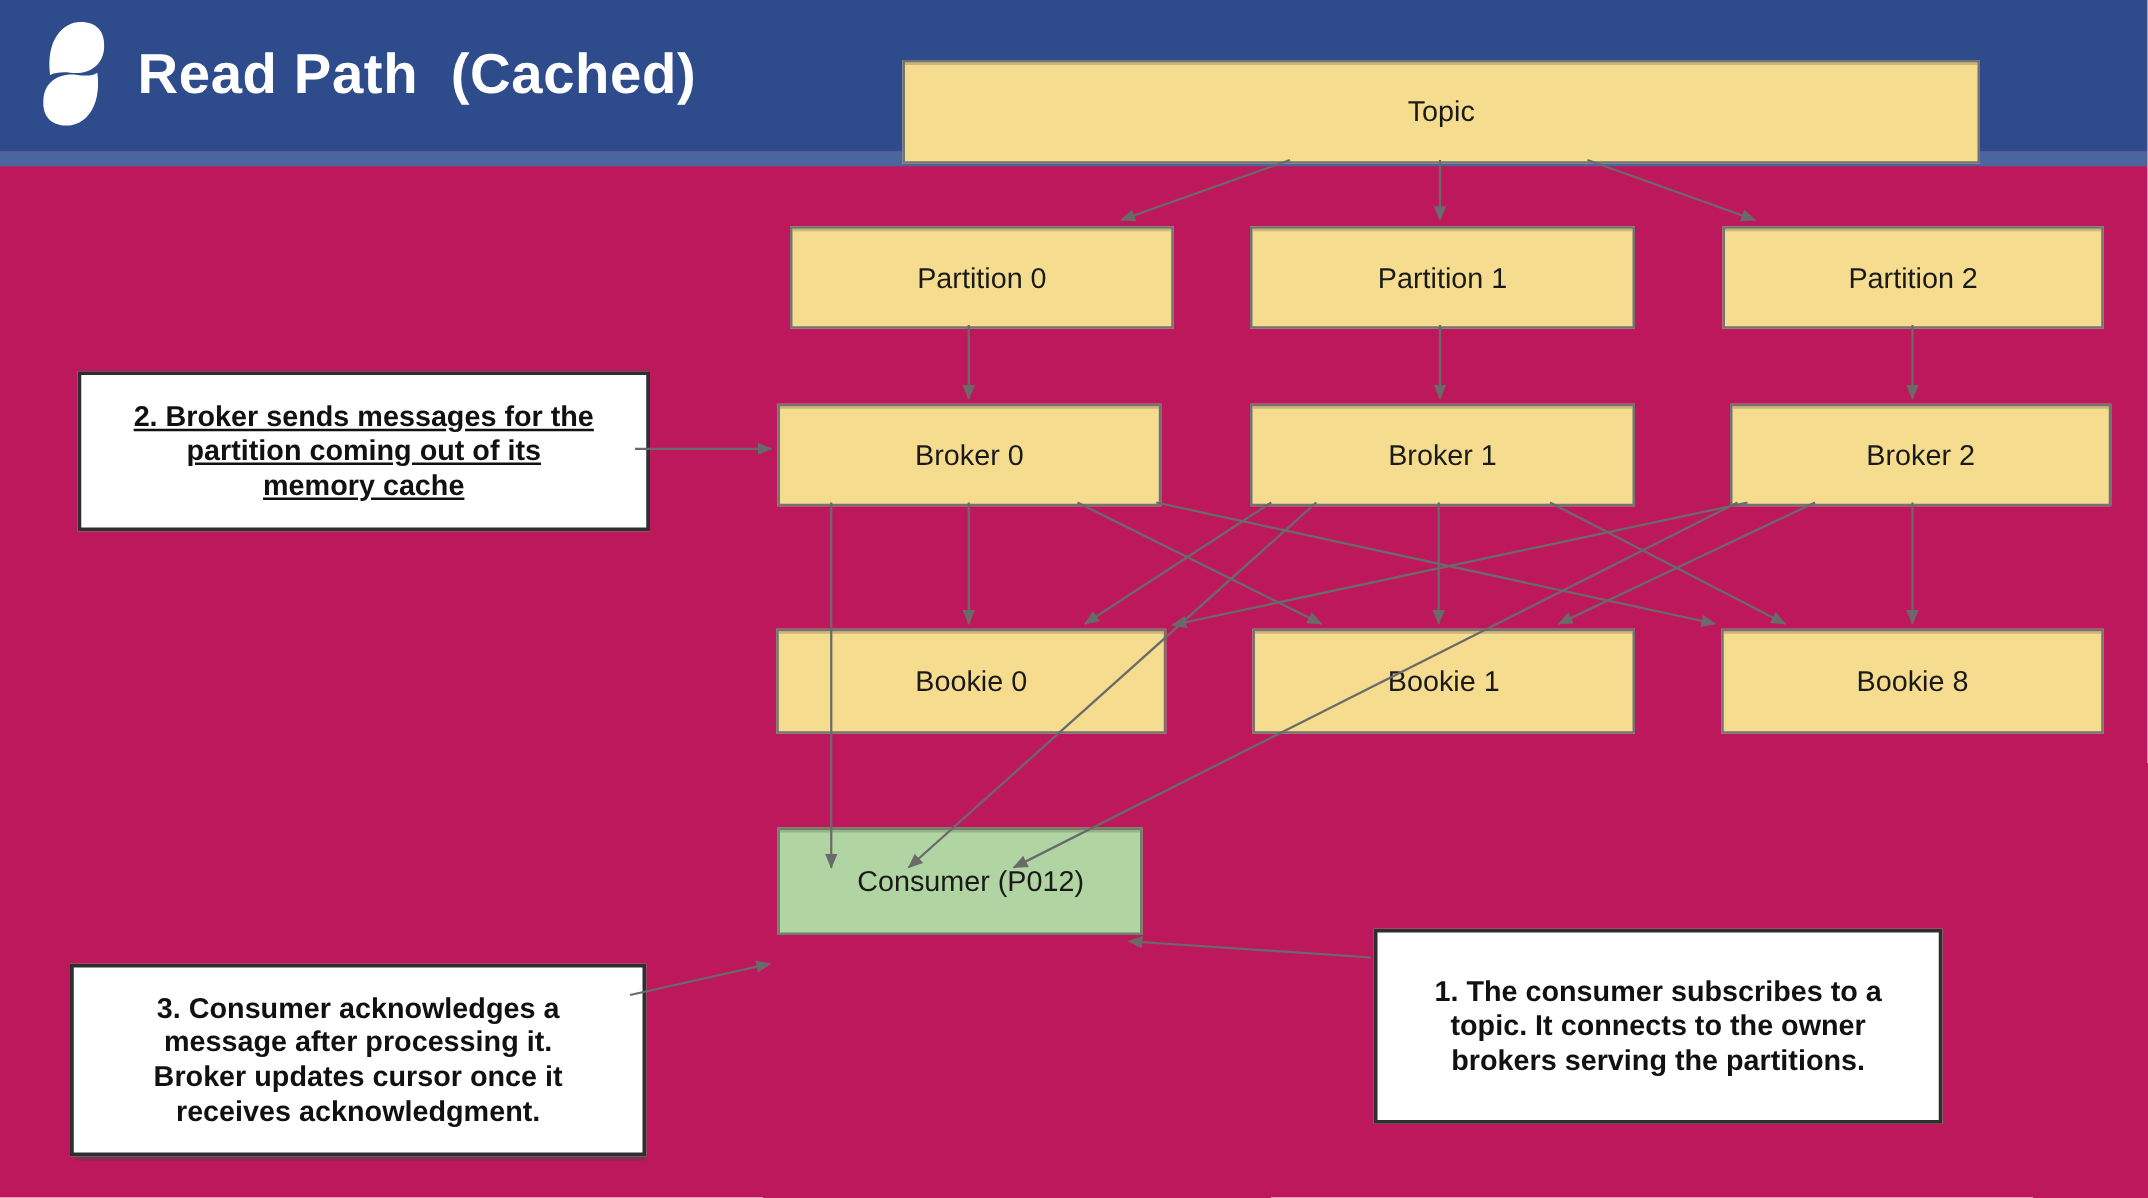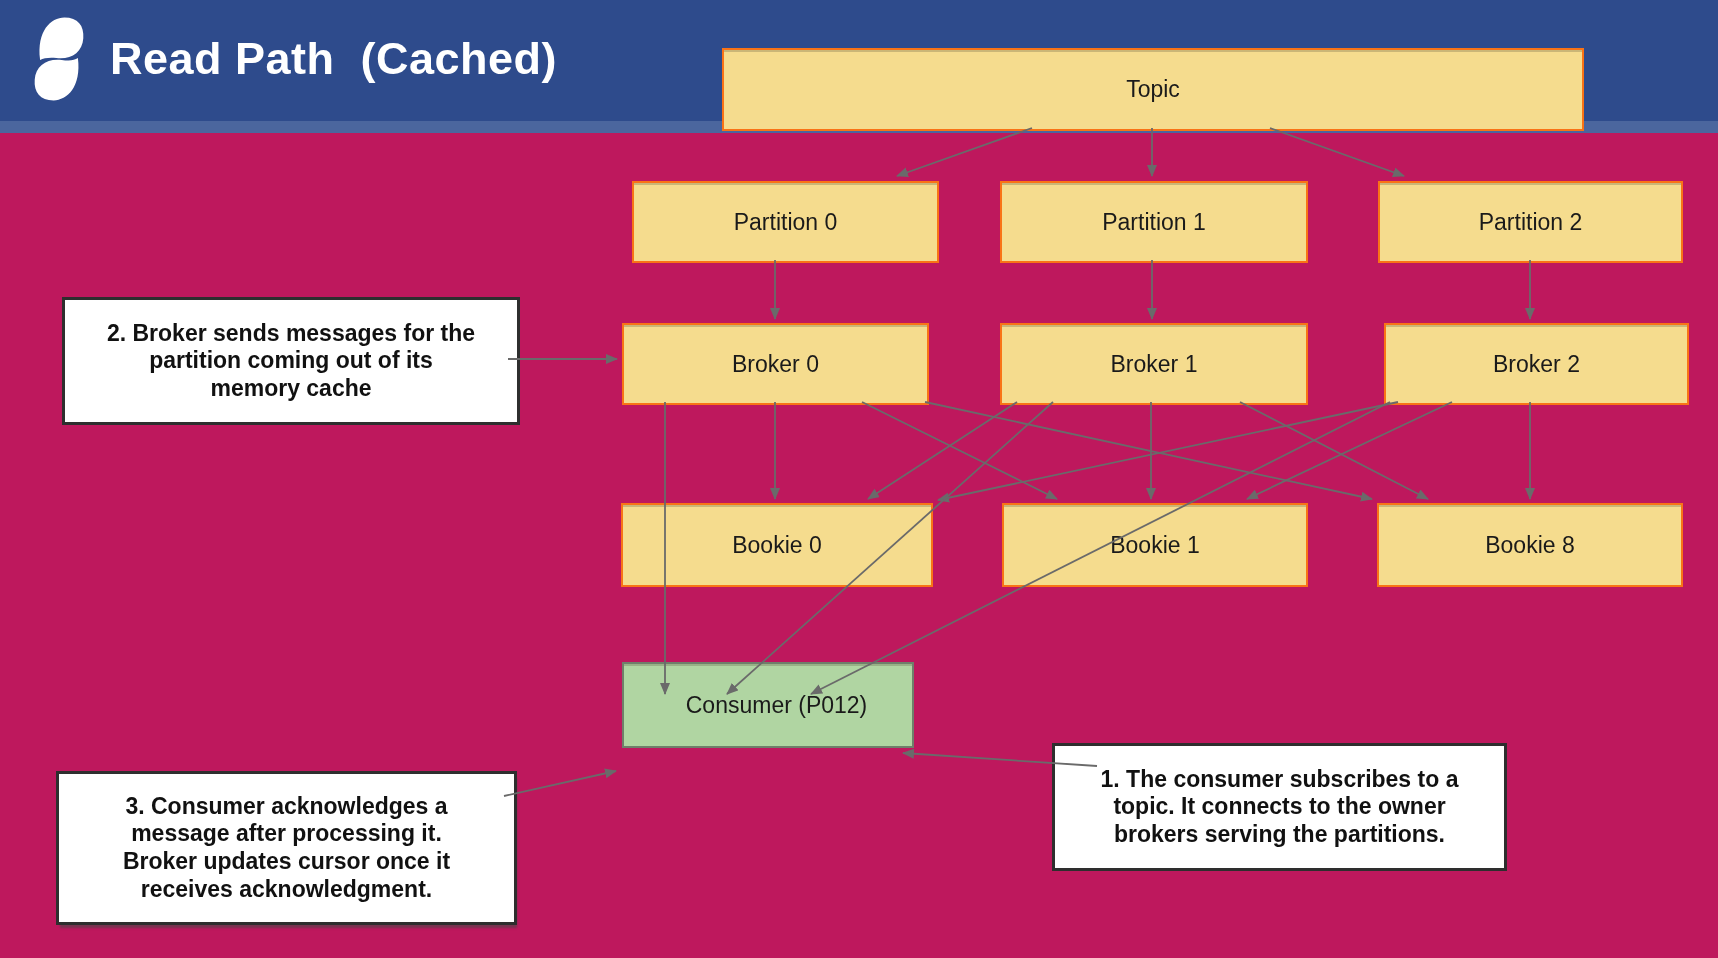"Topic" .node { border: 2px solid #f97316 -> 2px solid #737373 }
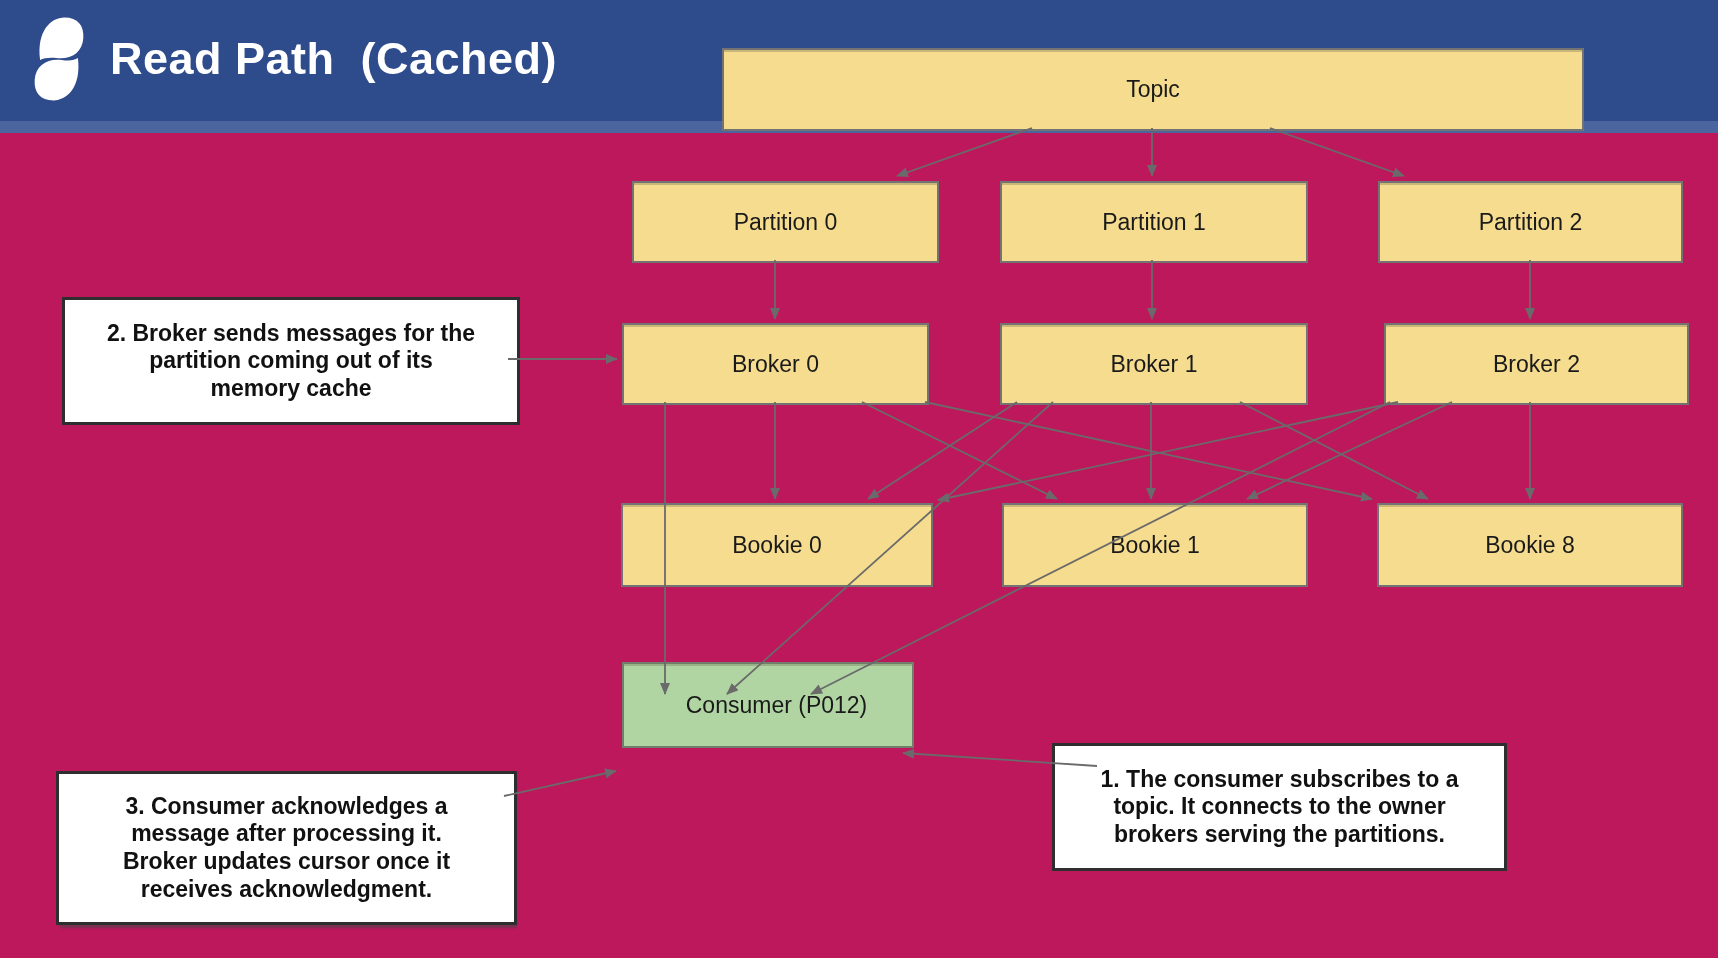"2. Broker sends messages for" div.note { text-decoration: none -> underline }
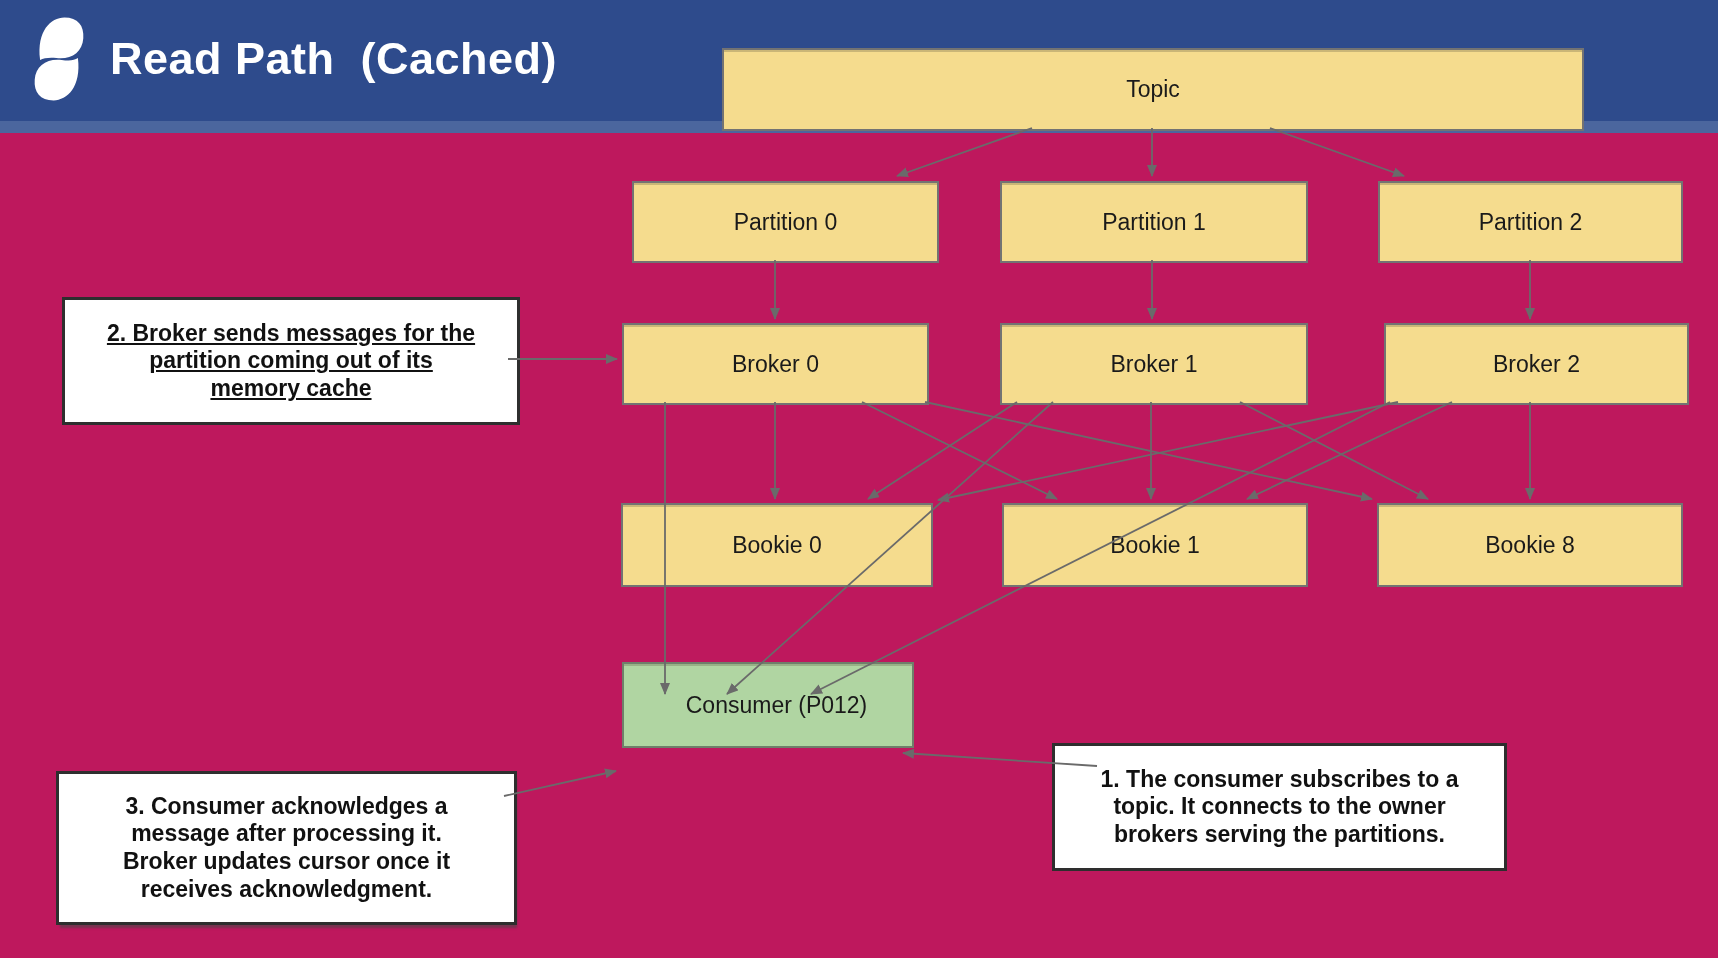"1. The consumer subscribes to" div.note { left: 1052px -> 1099px; padding: 6px 4px -> 20px 4px }
